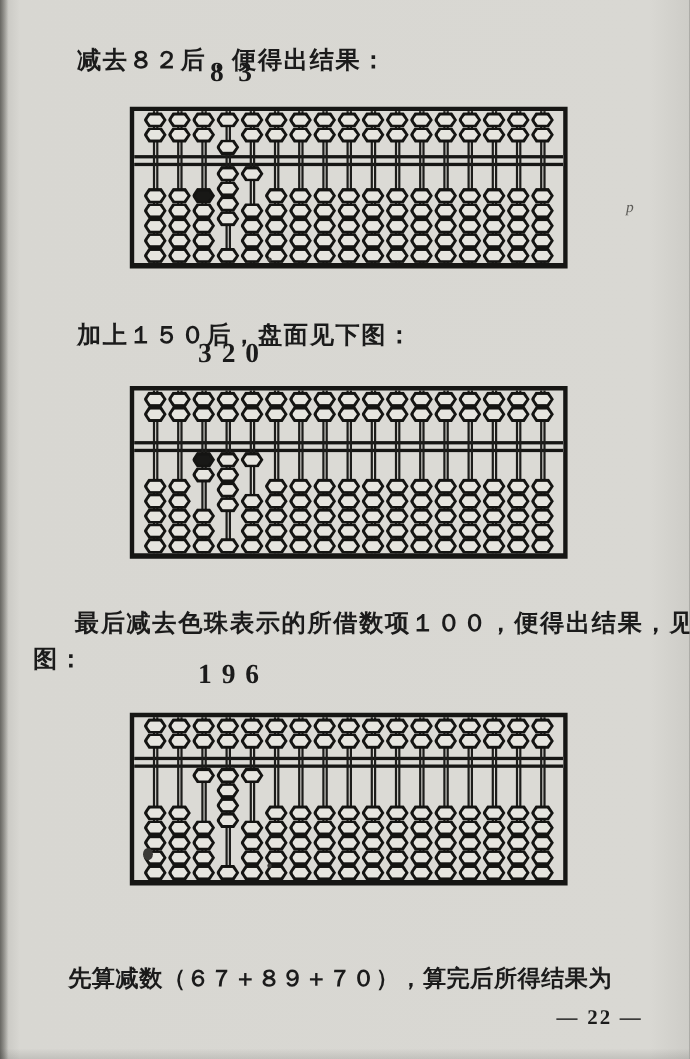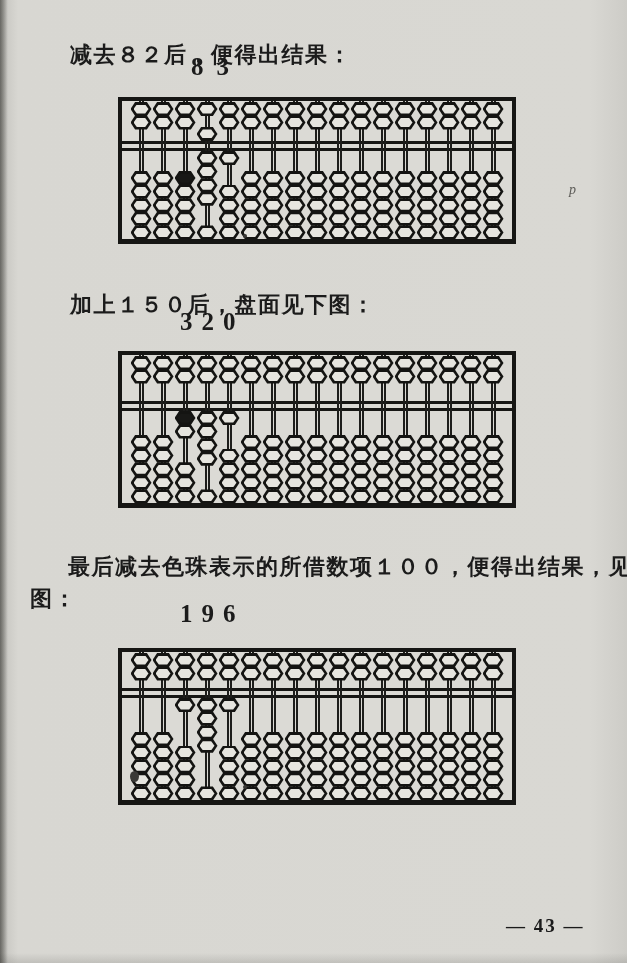"先算减数（６７＋８９＋７０），算完后所得结果为" p.t { html: none -> <p>先算减数（６７＋８９＋７０），算完后所得结果为</p> }
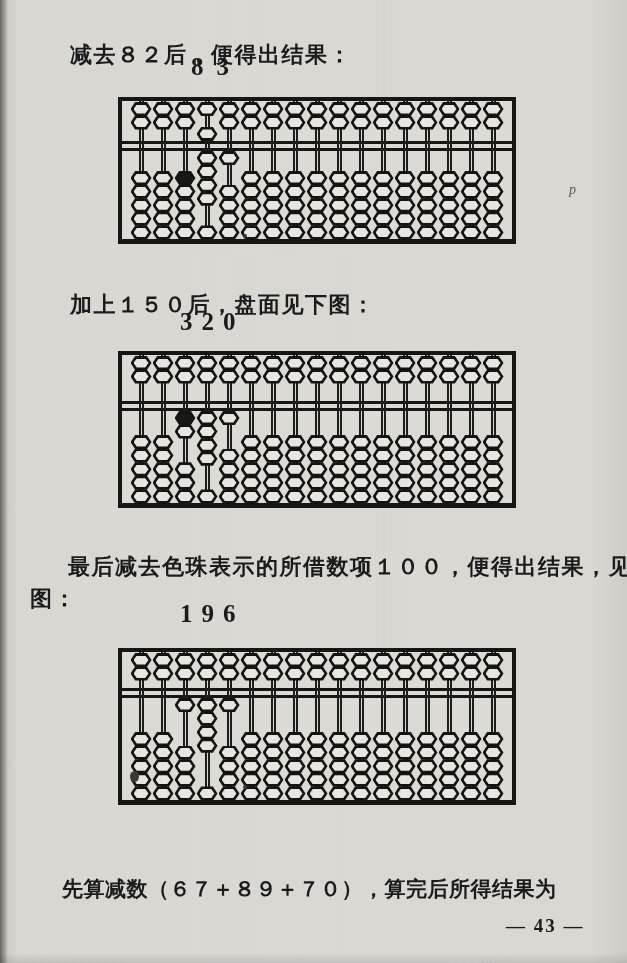"— 43 —" div.pageno { text: 43 -> 22 }
